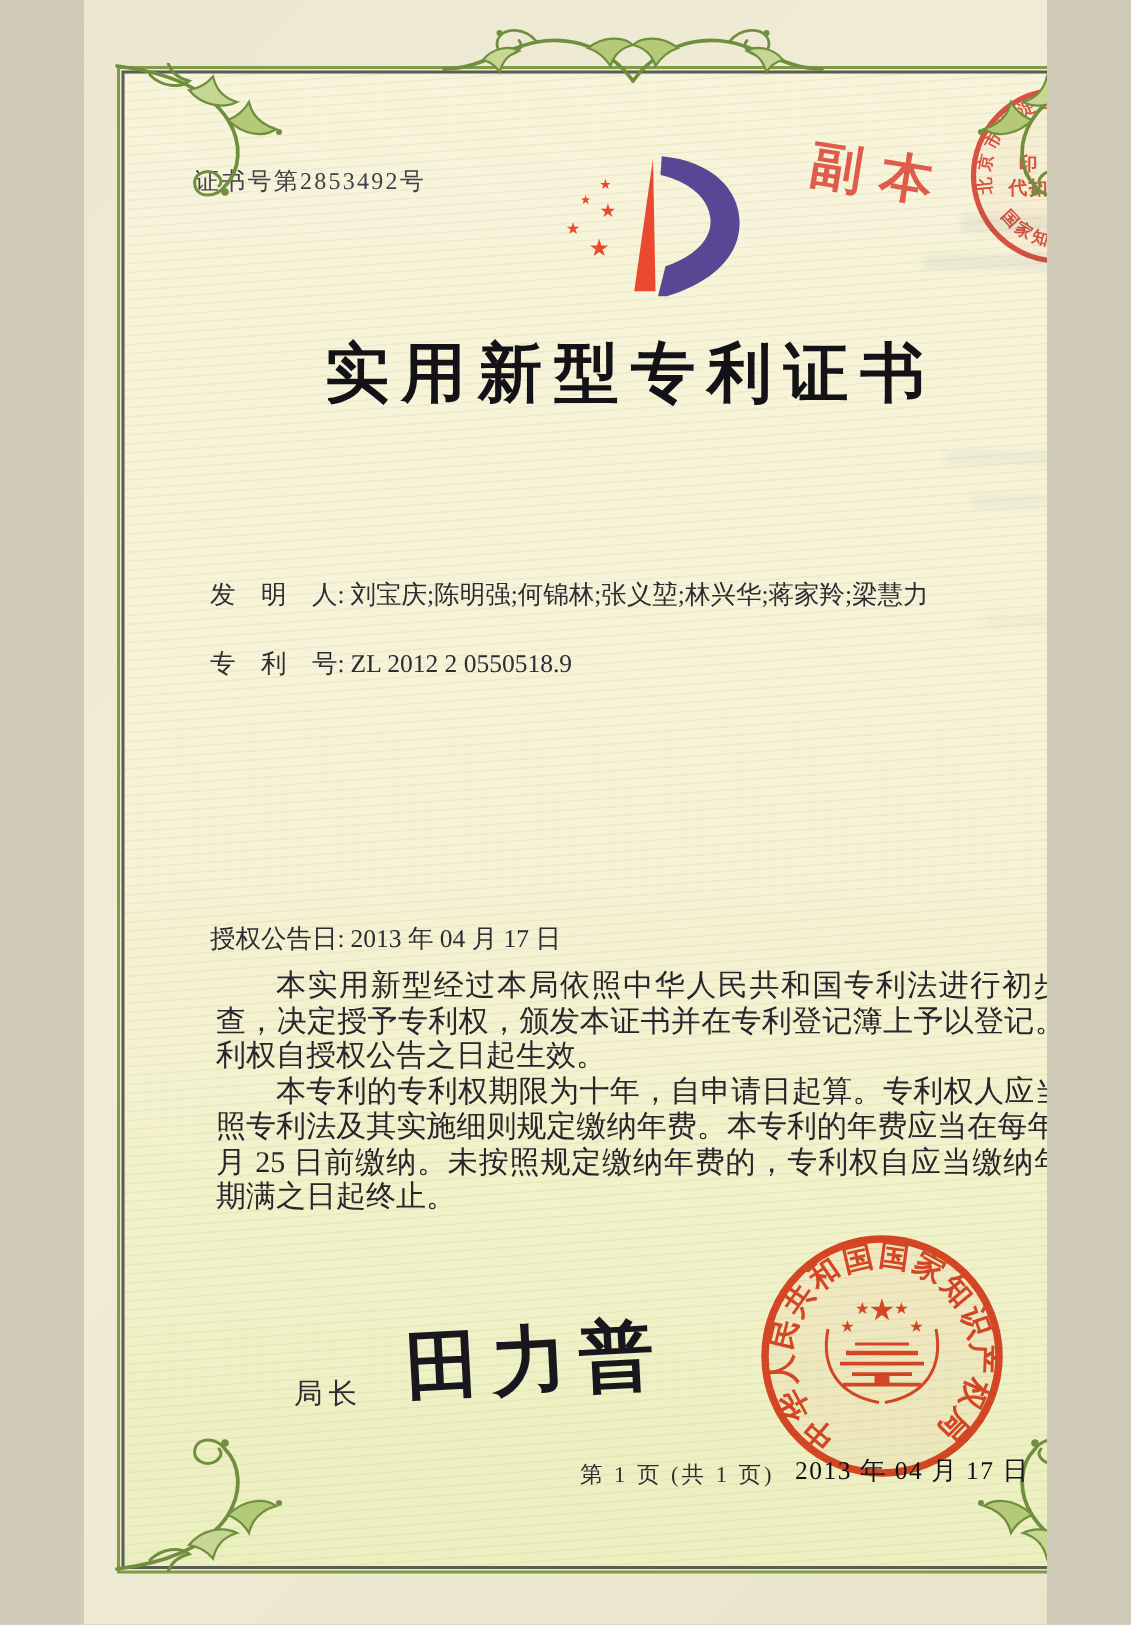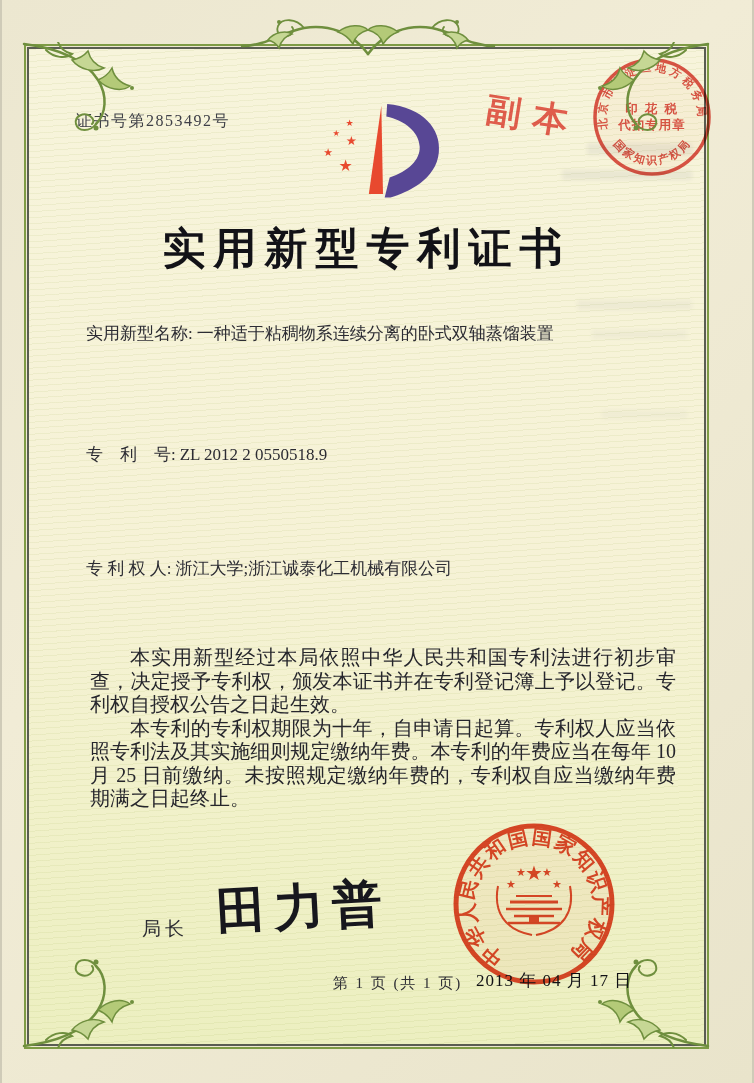"证书号第2853492号" .page { width: 750px -> 642px }
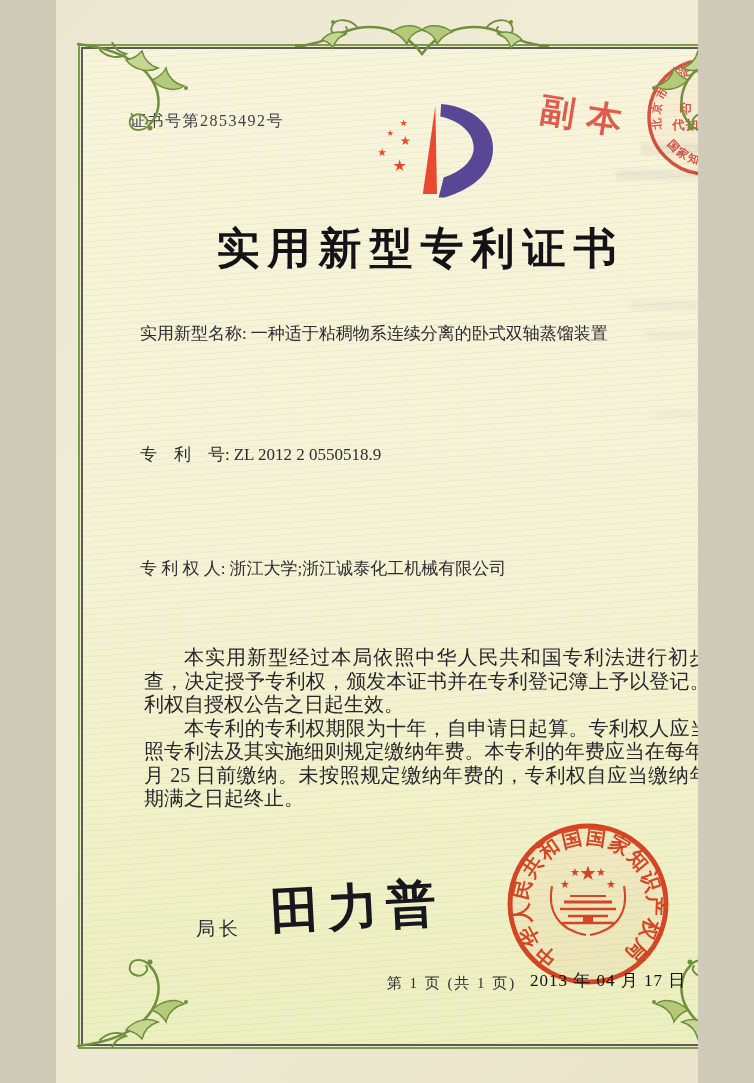"实用新型名称: 一种适于粘稠物系连续分离的卧式双轴蒸馏装置" div.field { html: <div> <span>实用新型名称:</span><span>一种适于粘稠物系连续分离的卧式双轴蒸馏装置</span> </div> -> none }
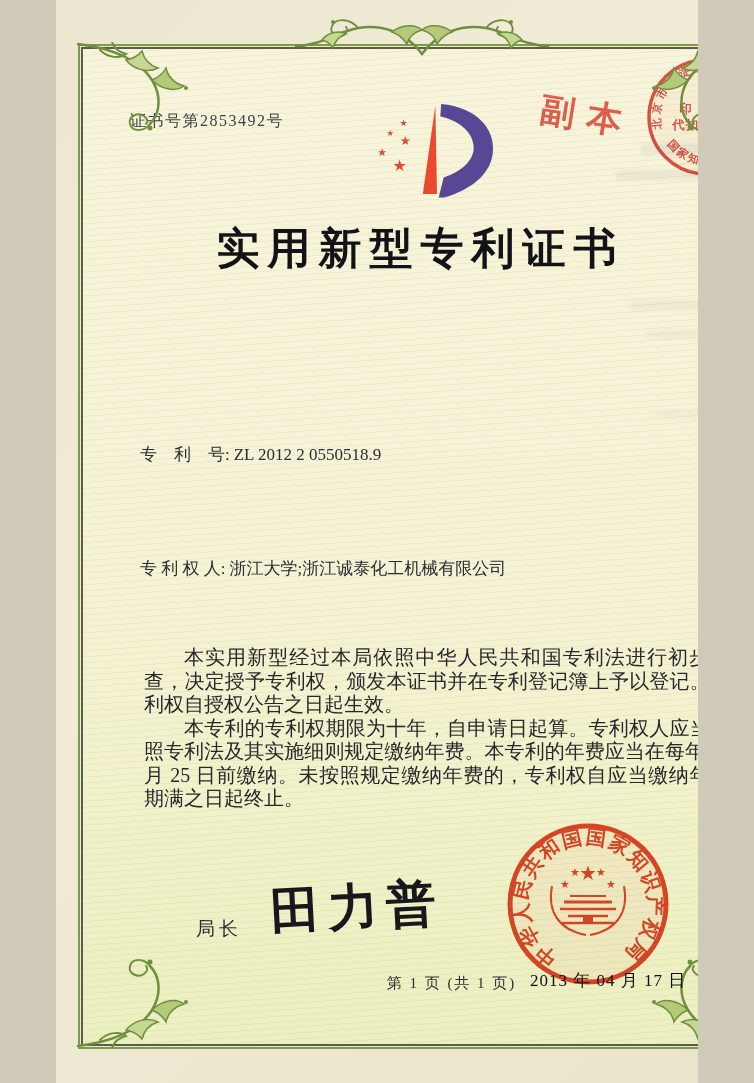"发 明 人: 刘宝庆;陈明强;何锦林;张义堃;林兴华;蒋家羚;梁慧力" div.field { html: none -> <div> <span>发 明 人:</span><span>刘宝庆;陈明强;何锦林;张义堃;林兴华;蒋家羚;梁慧力</span> </div> }
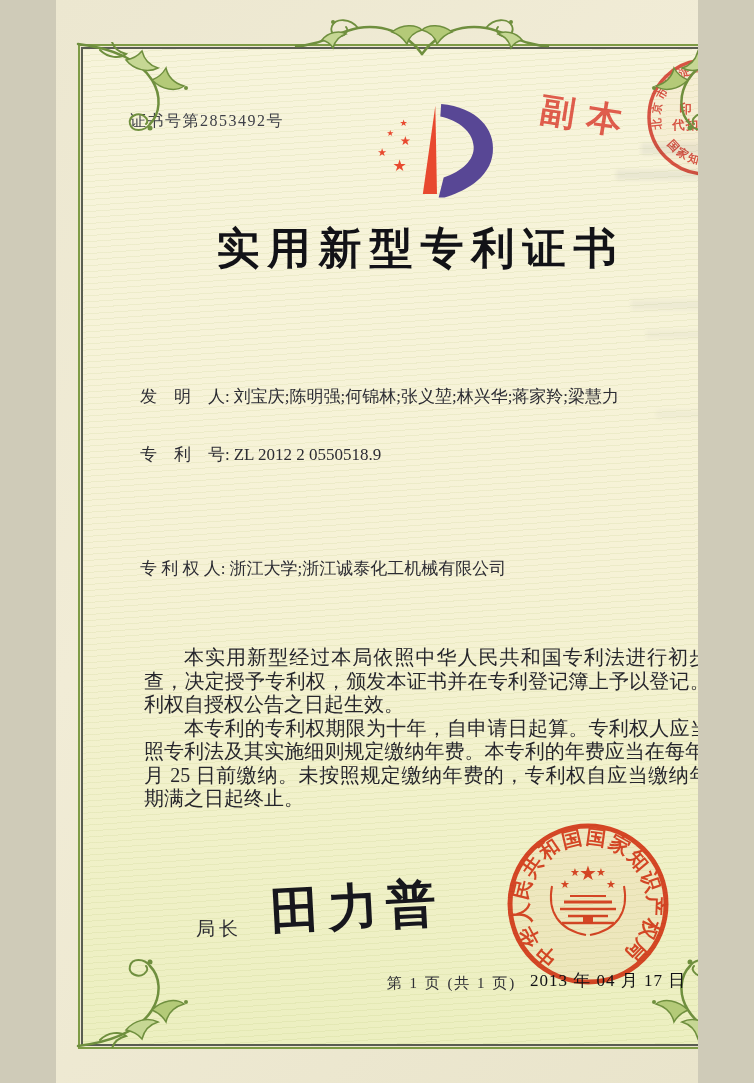"专 利 号: ZL 2012" div.field { top: 443px -> 431px }
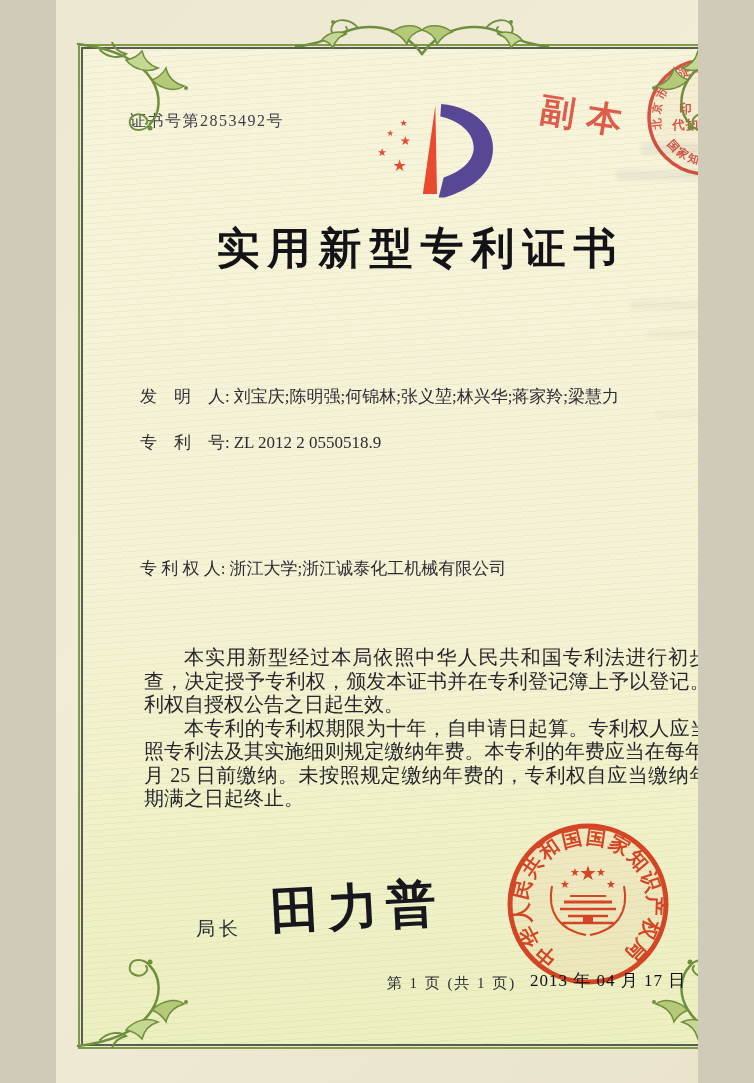"专 利 权 人: 浙江大学;浙江诚泰化工机械有限公司" div.field { html: <div> <span>专 利 权 人:</span><span>浙江大学;浙江诚泰化工机械有限公司</span> </div> -> none }
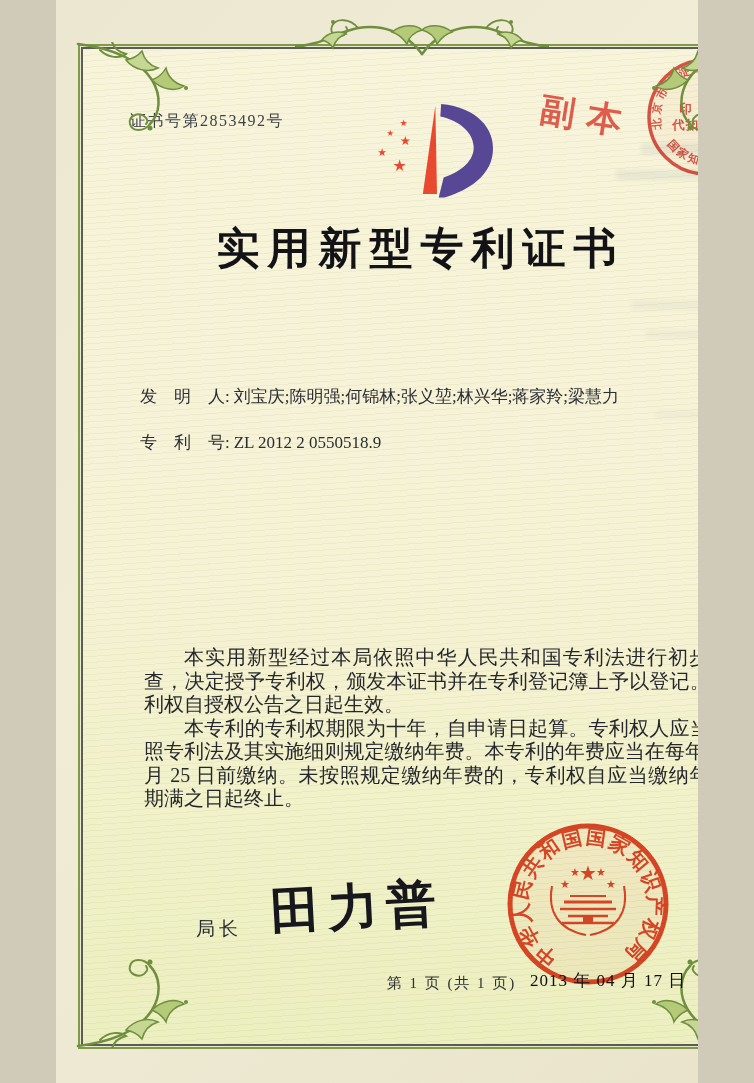"授权公告日: 2013 年 04 月" div.field { html: none -> <div> <span>授权公告日:</span><span>2013 年 04 月 17 日</span> </div> }
